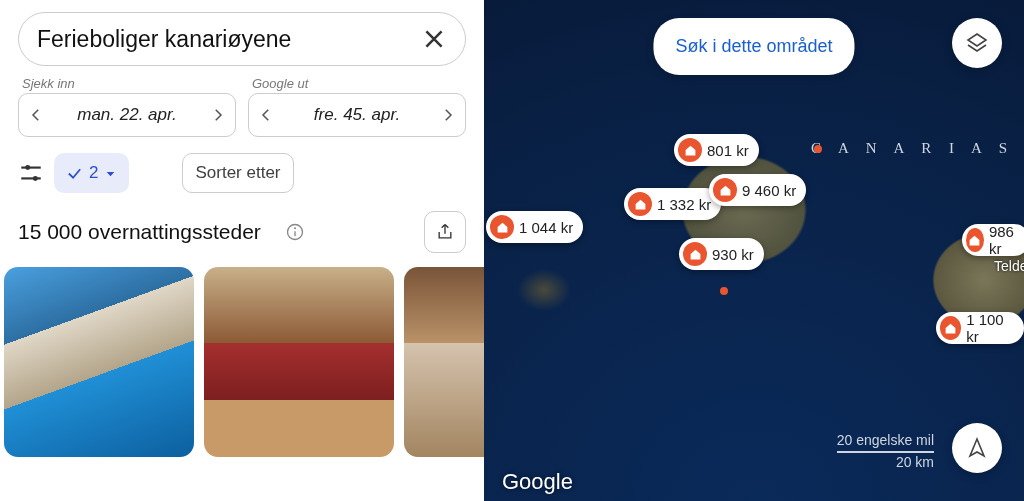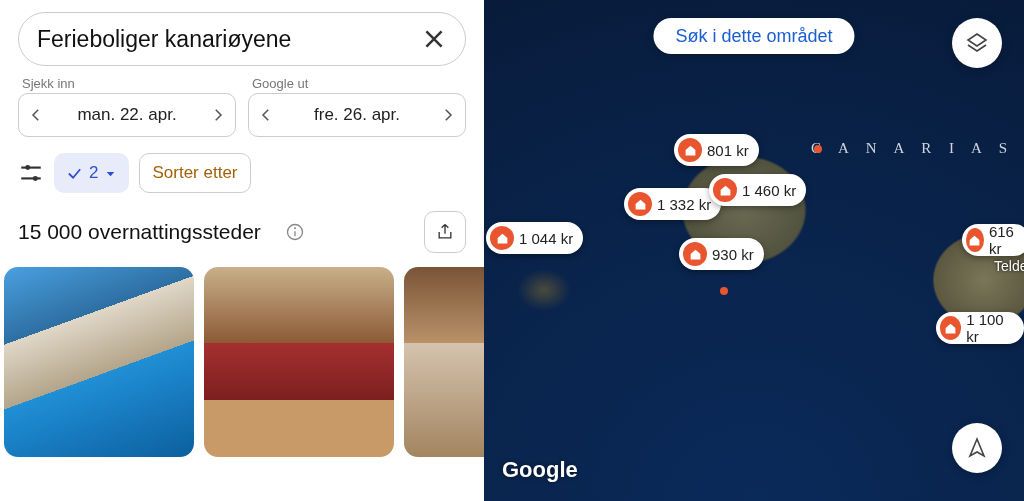"Søk i dette området" .topbtn { height: 36px -> 57px }
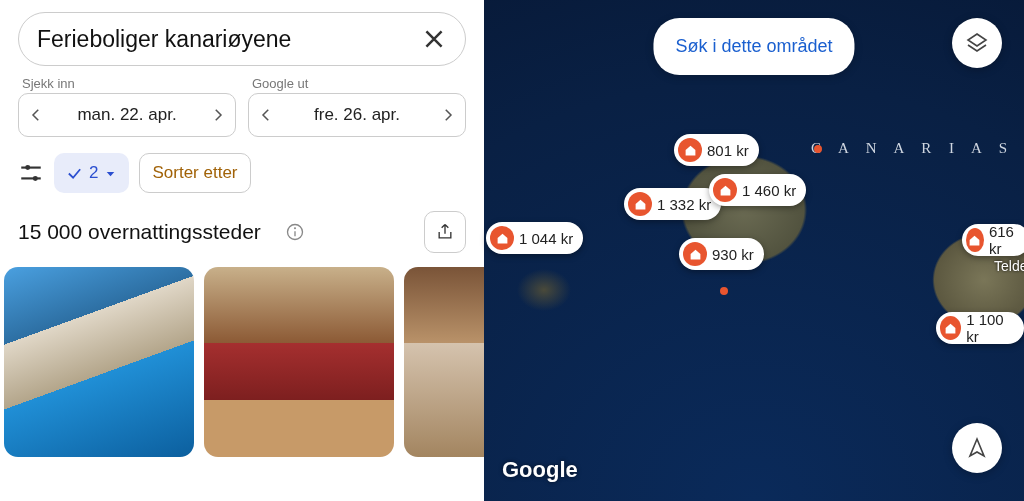"Sjekk inn" .date { font-style: none -> italic }
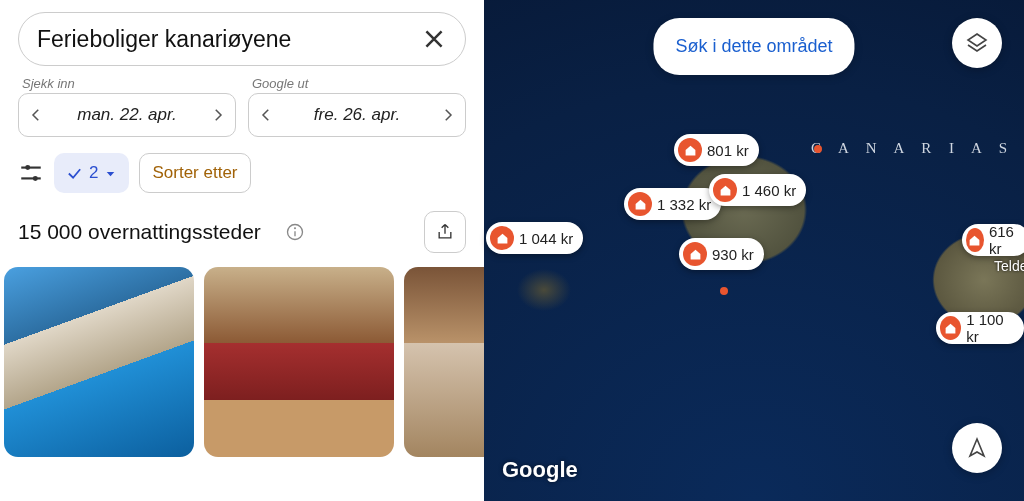"fre. 26. apr." span { text: 26 -> 45 }
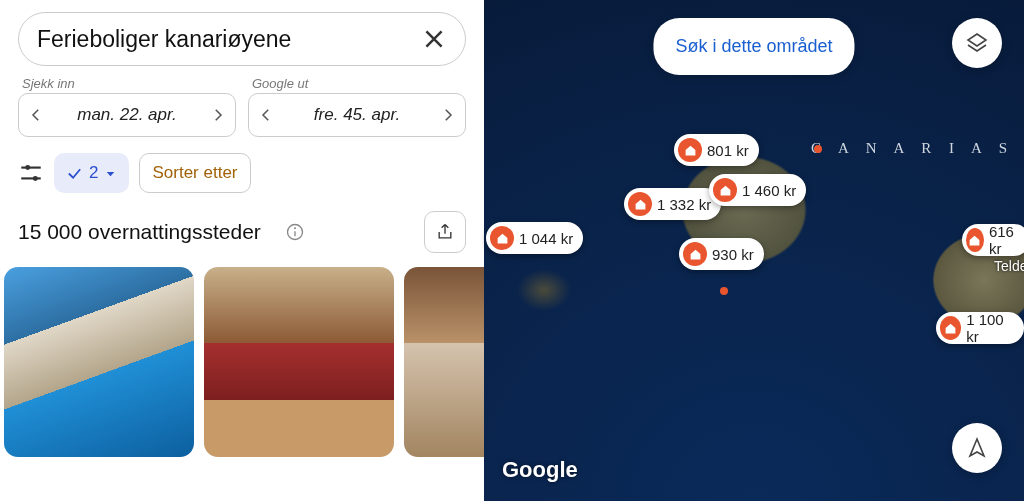"Sorter etter" .chip.plain { color: #a16207 -> #404040; margin-left: none -> 43px }
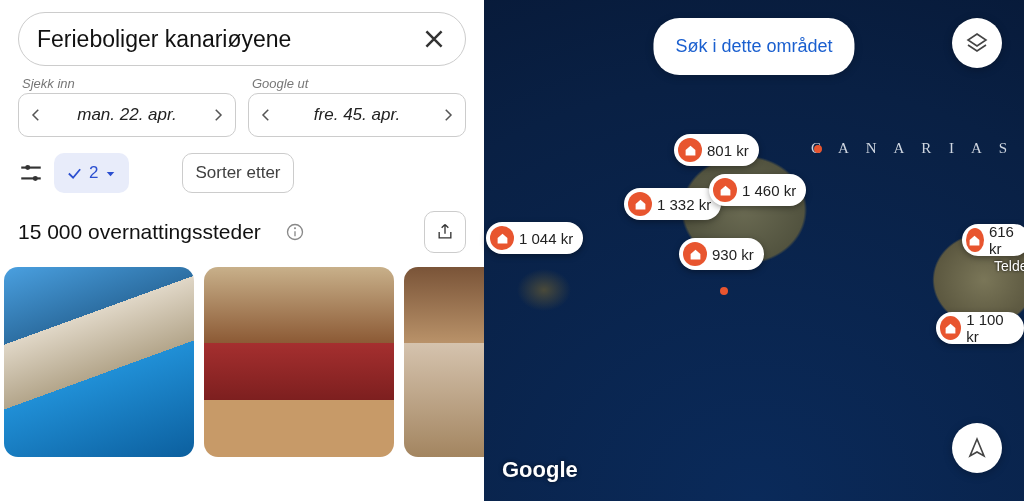"1 460 kr" span { text: 1 460 -> 9 460 }
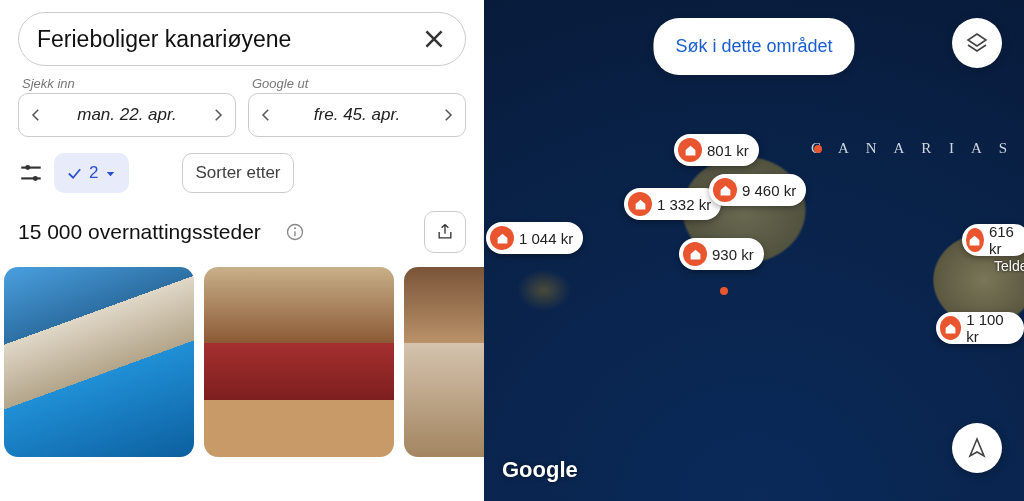"1 044 kr" div.pin { top: 222px -> 211px }
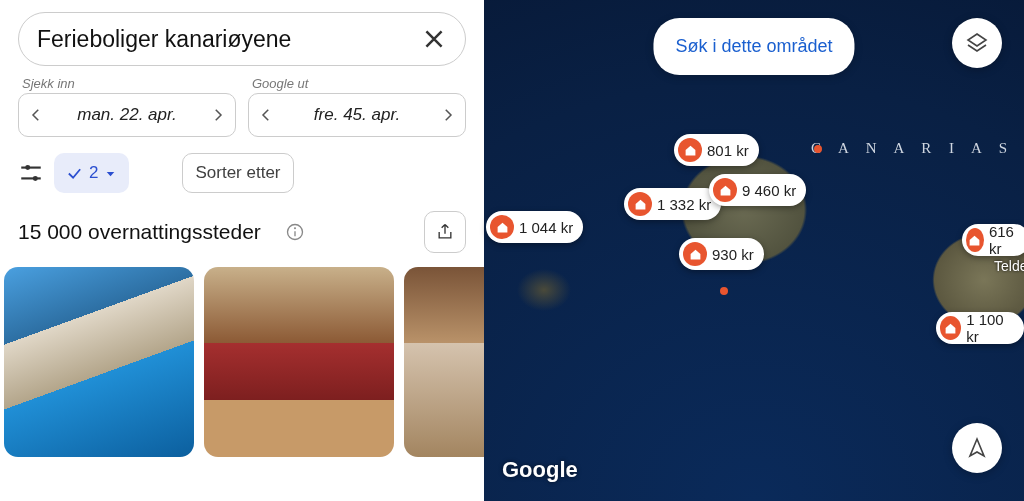"616 kr" span { text: 616 -> 986 }
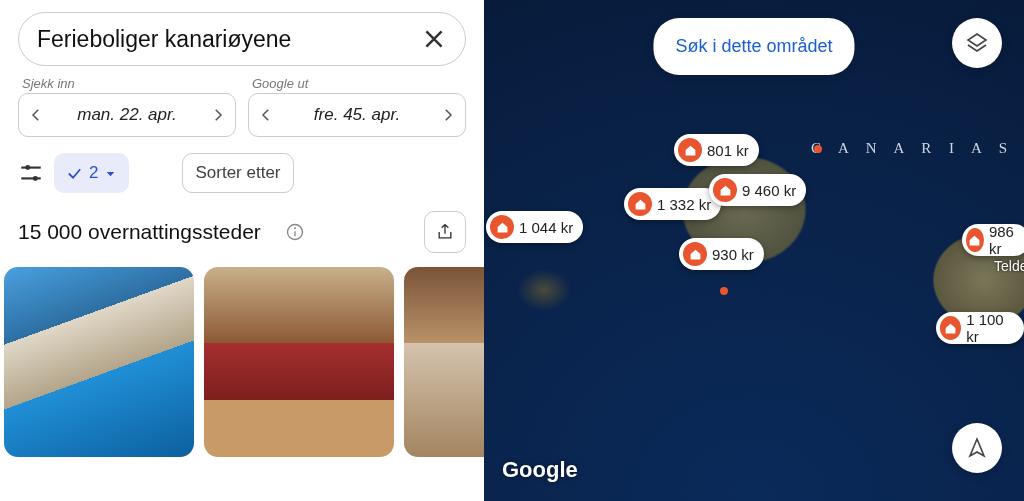"20 engelske mil" div.scale { html: none -> <div> <div>20 engelske mil</div> <div></div> <div>20 km</div> </div> }
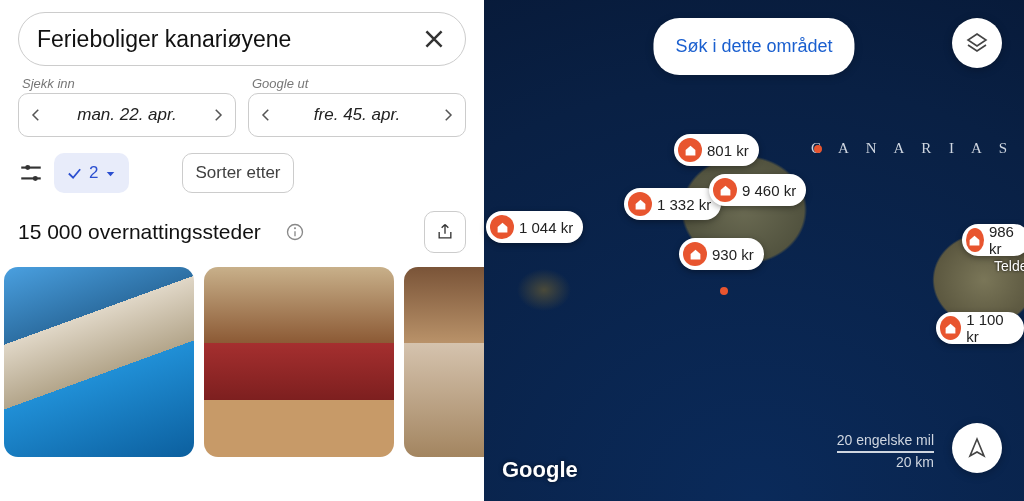"Google" .google { bottom: 18px -> 6px; font-weight: 700 -> 400 }
